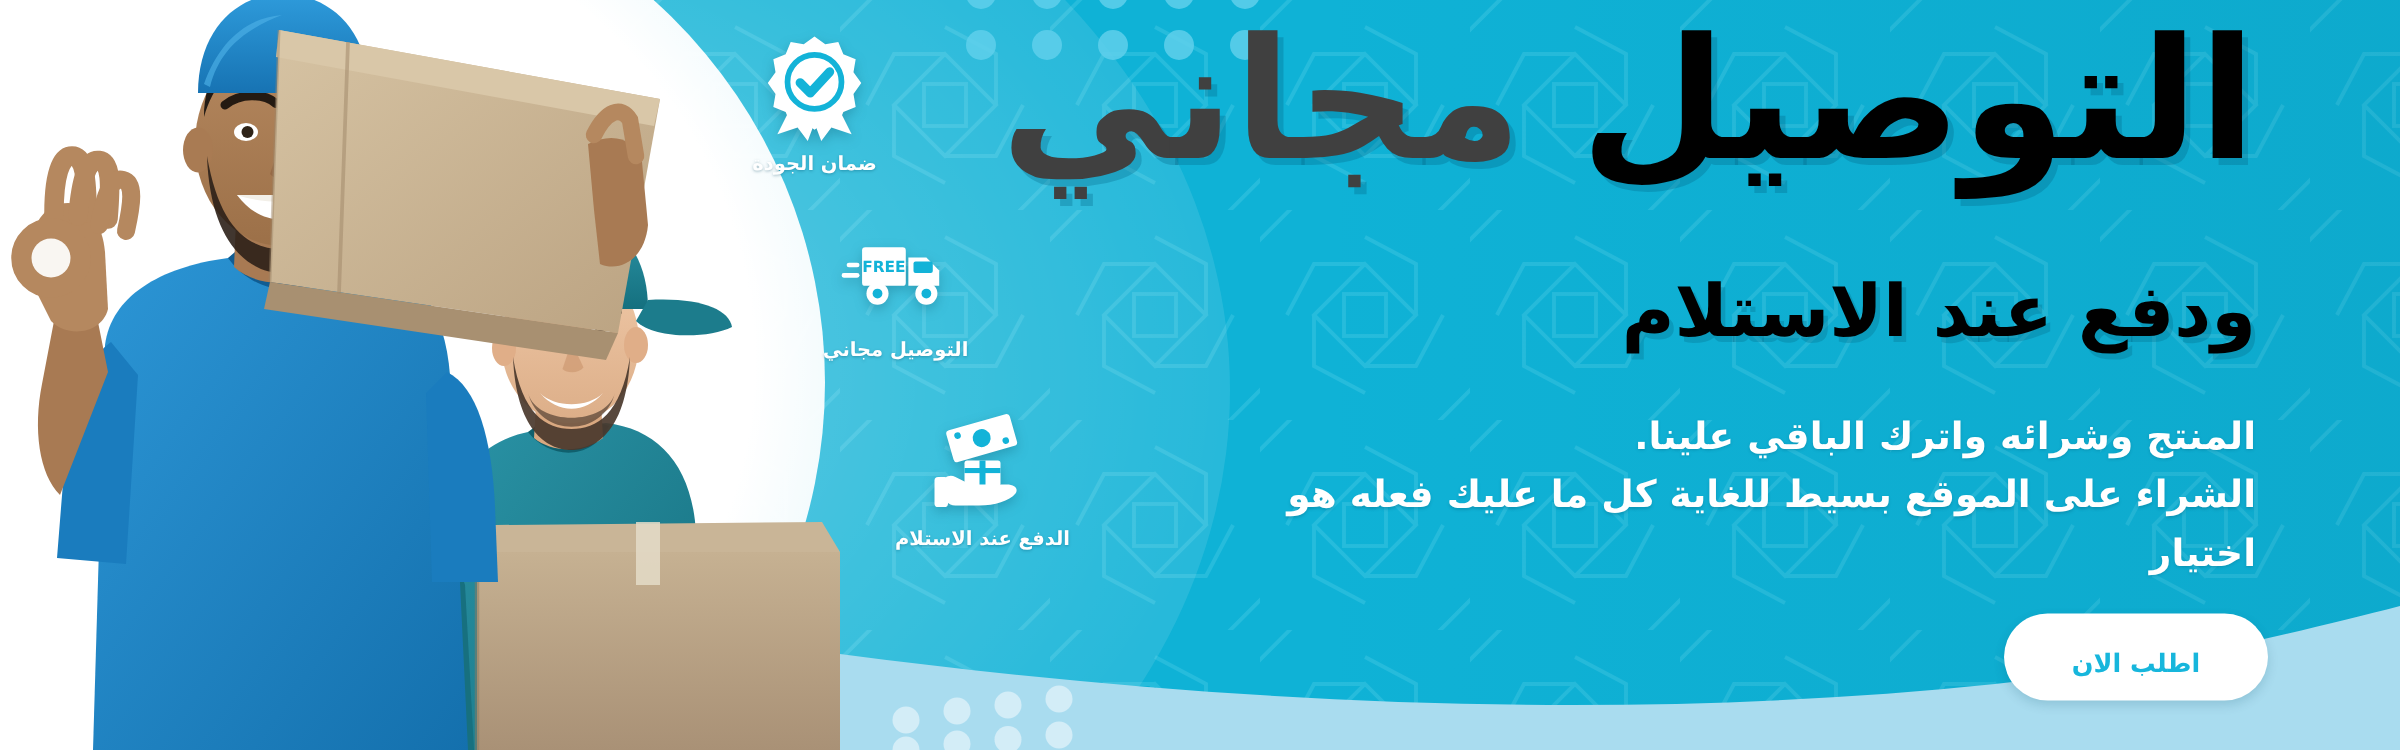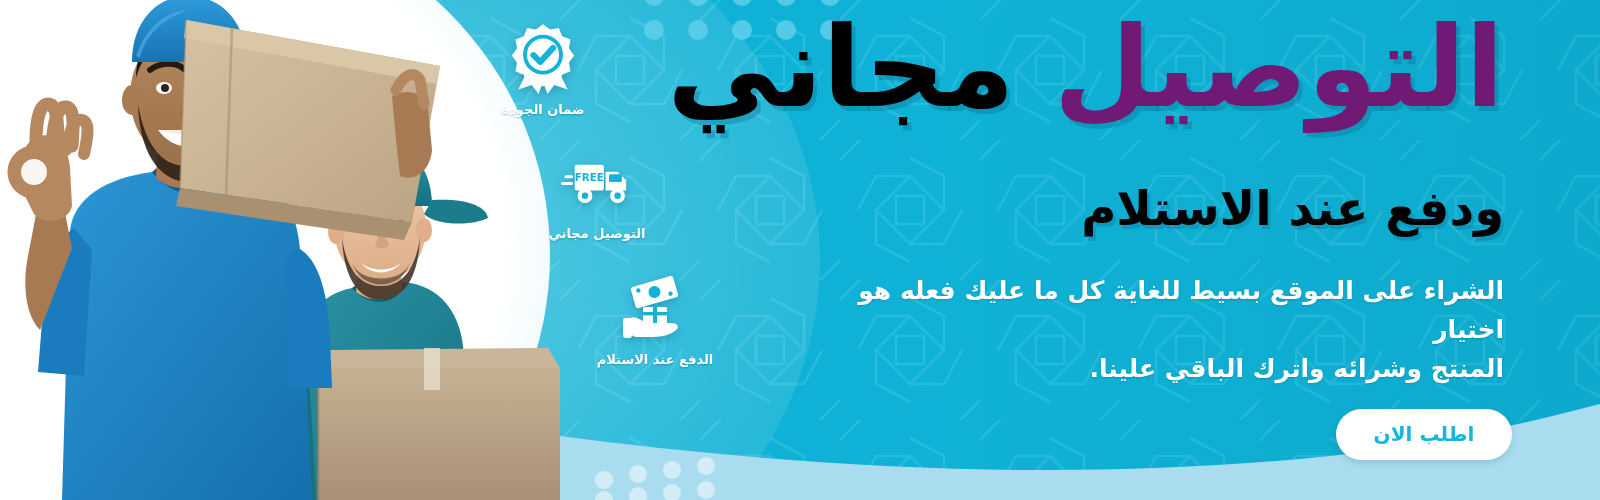"مجاني" .headline .hl-yellow { color: #000000 -> #404040 }
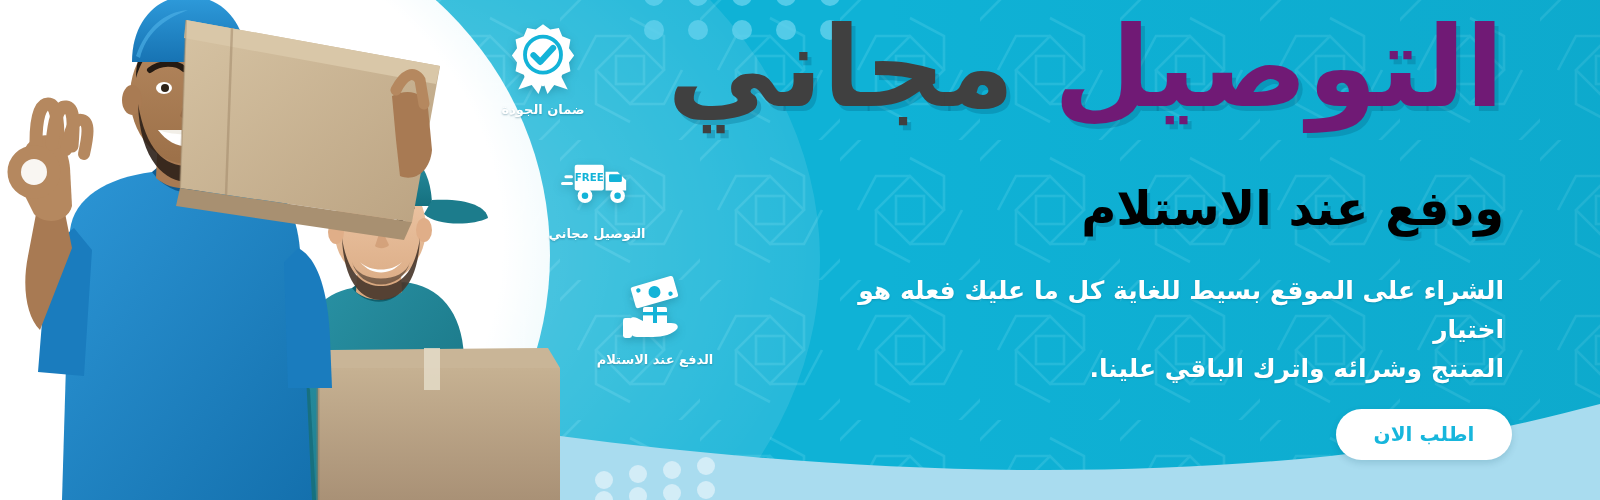"التوصيل" .headline .hl-white { color: #701a75 -> #000000 }
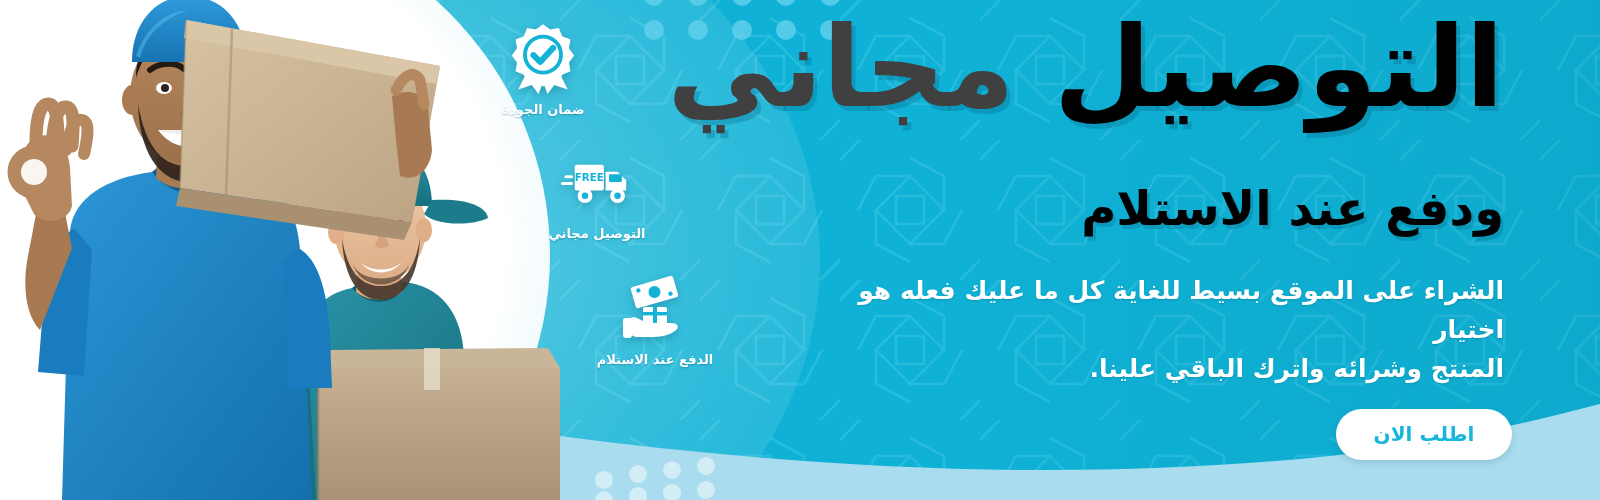"الشراء على الموقع بسيط للغاية" div { order: before "المنتج وشرائه واترك الباقي علينا." -> after "المنتج وشرائه واترك الباقي علينا." }
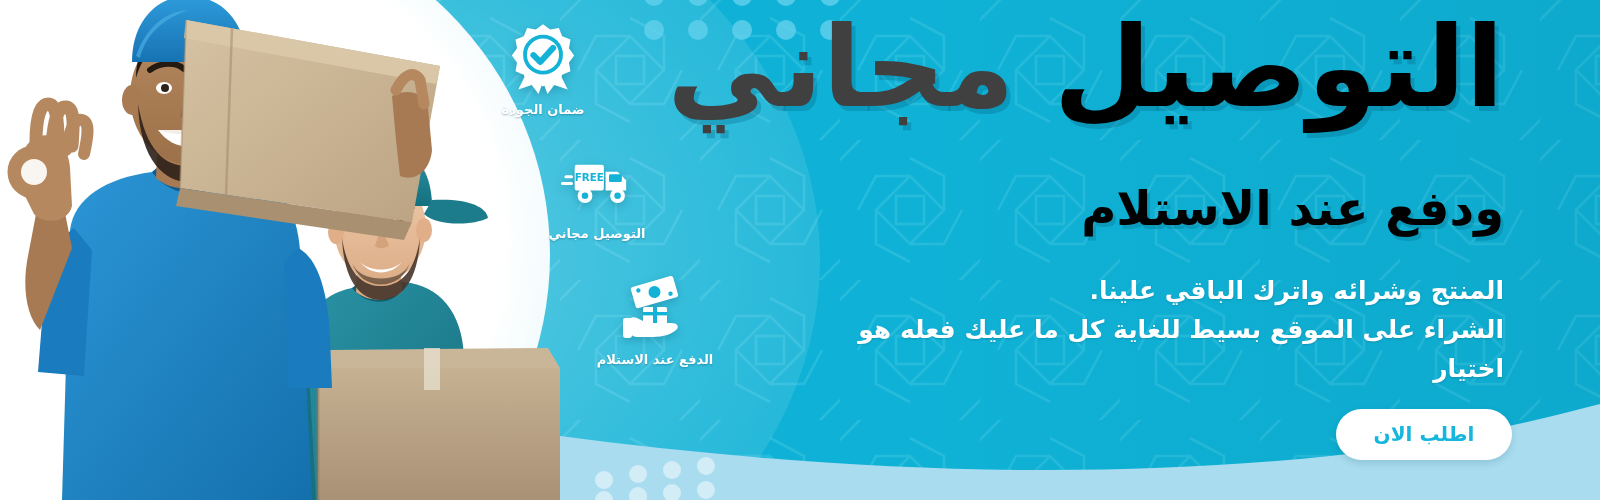"اطلب الان" .cta { font-size: 20px -> 17px; padding: 13px 34px 14px -> 24px 34px 14px }
